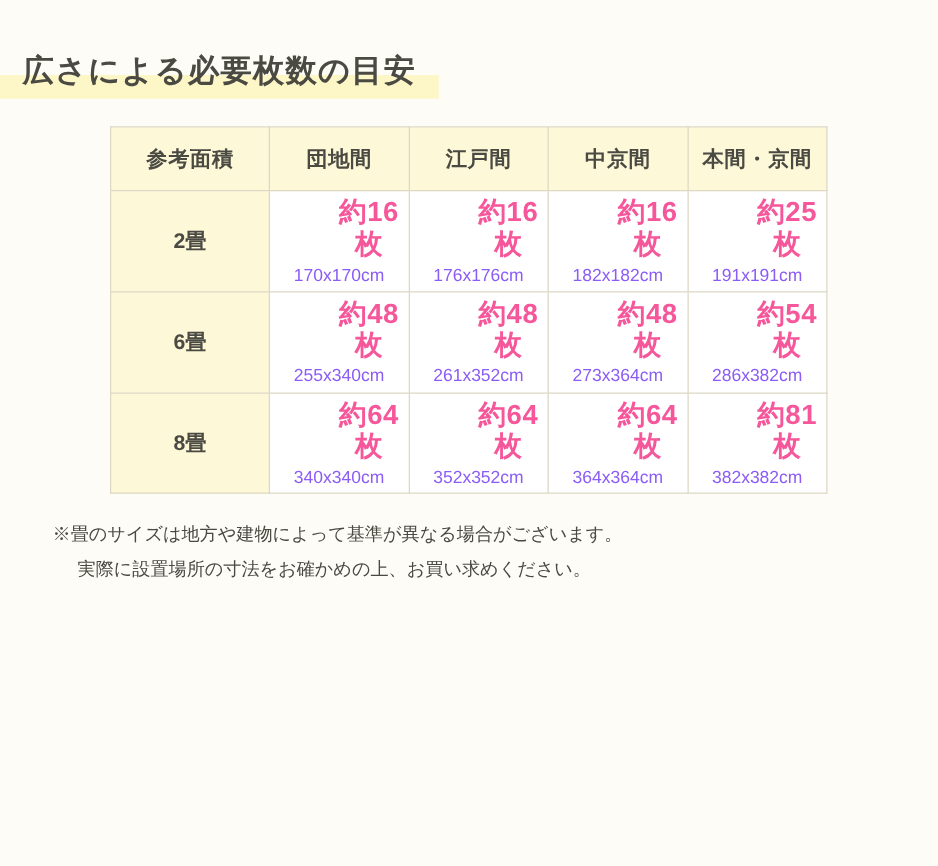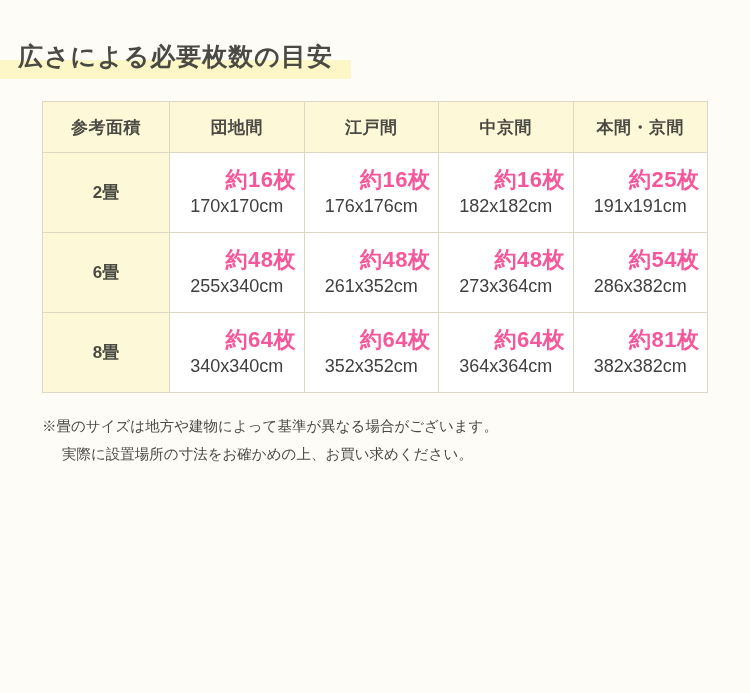"参考面積" .table-wrap { width: 666px -> 574px }
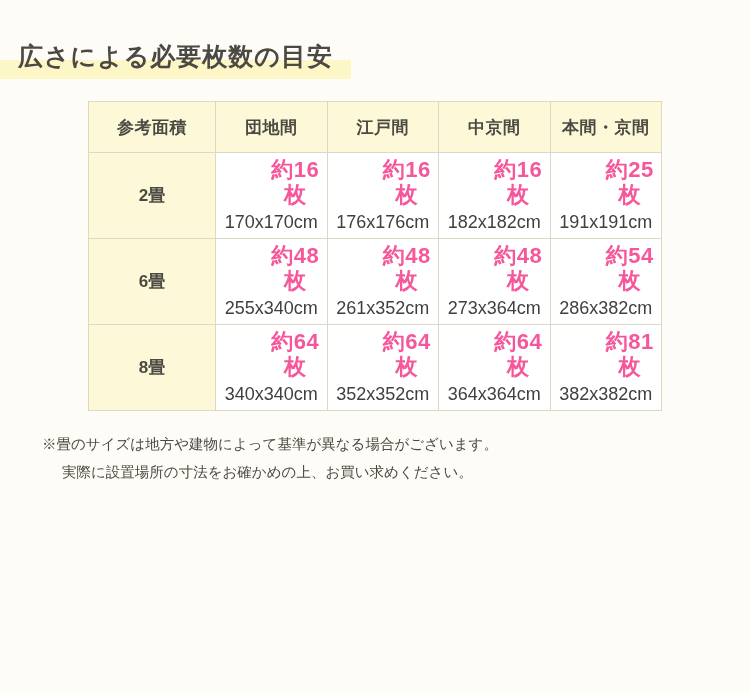"170x170cm" .dim { color: #404040 -> #8b5cf6; font-size: 18px -> 14px }
